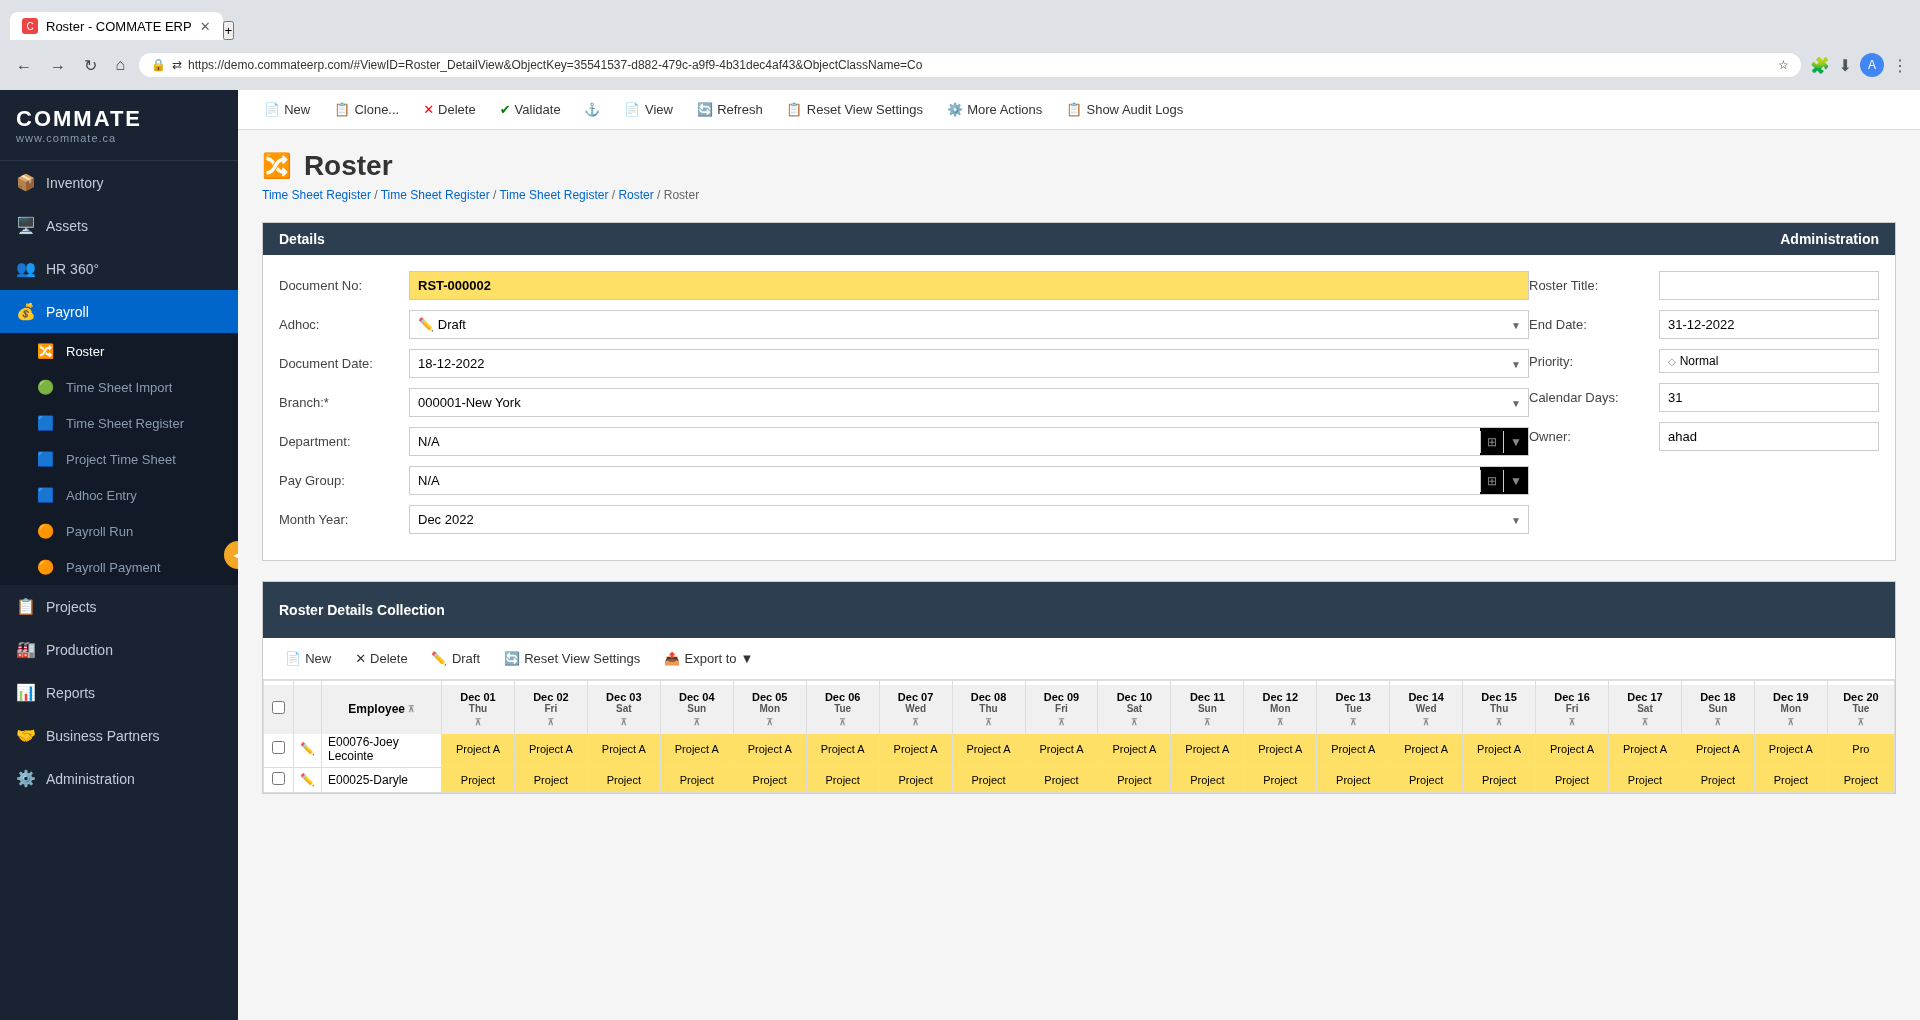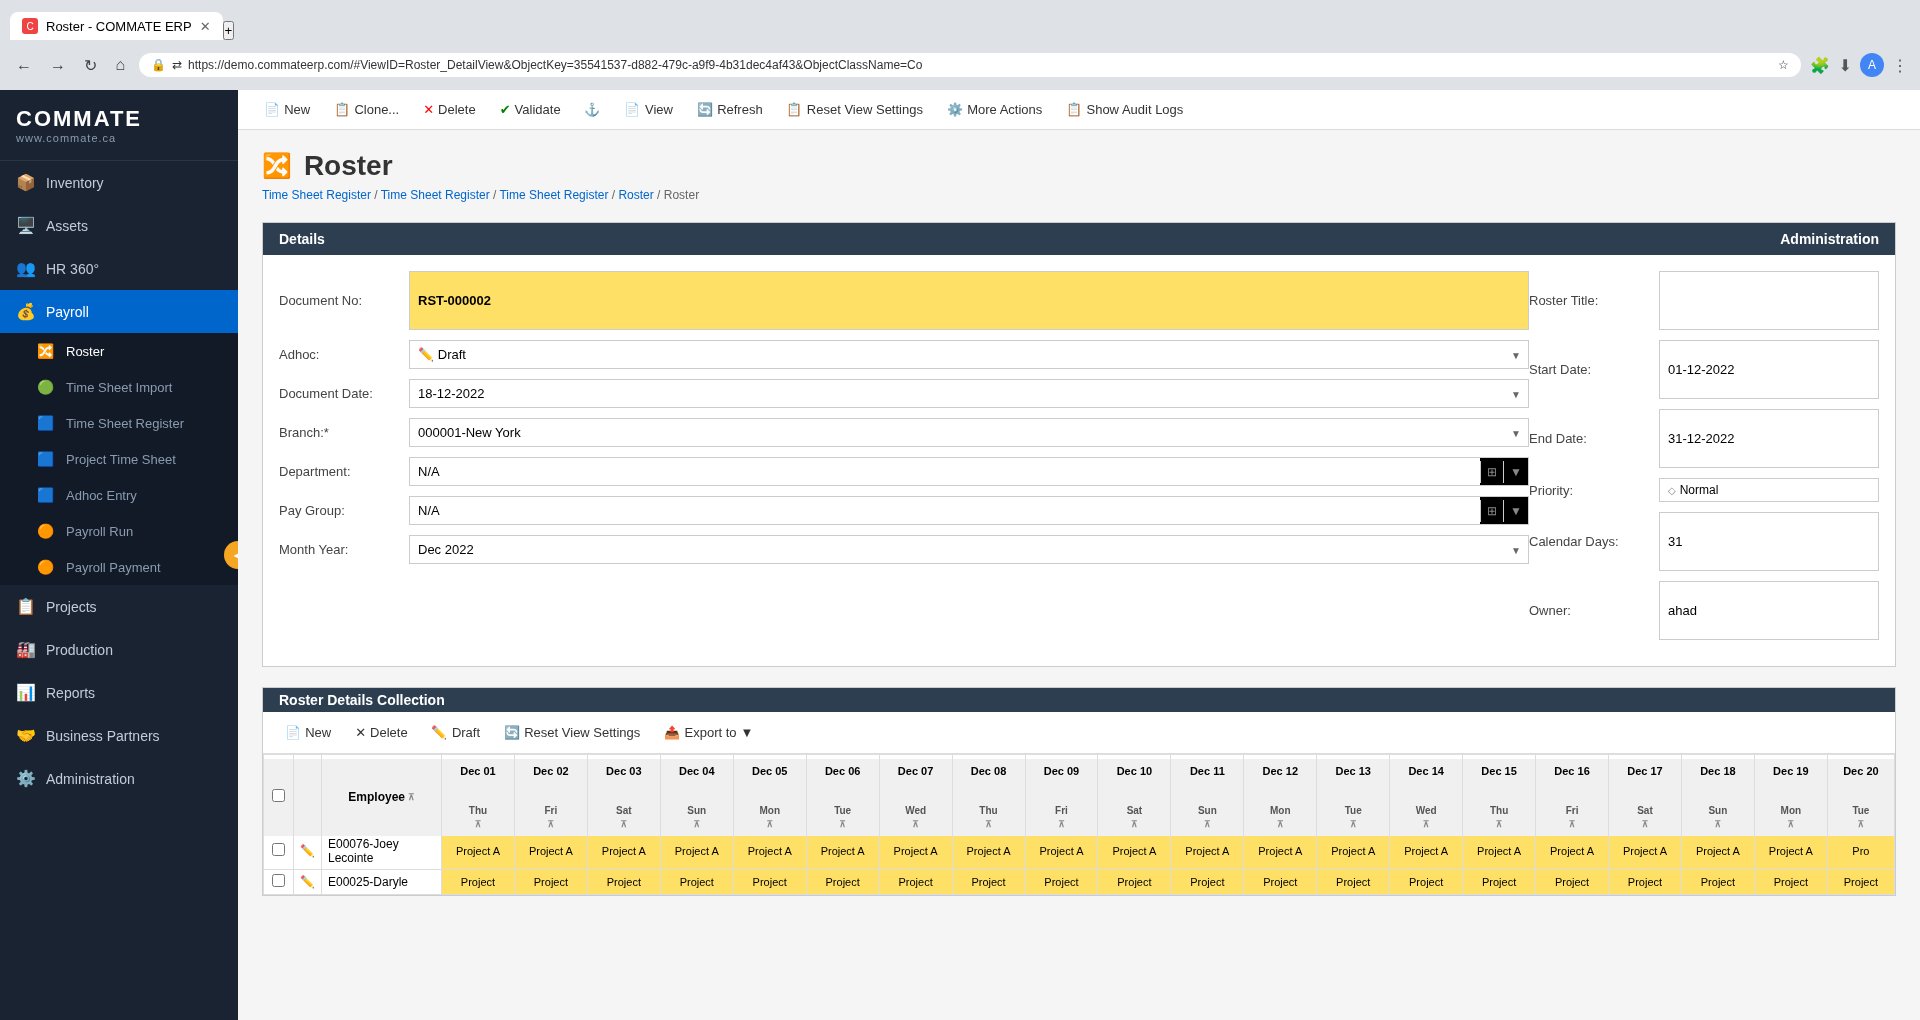"RST-000002" .form-input { padding: 21px 8px -> 6px 8px }
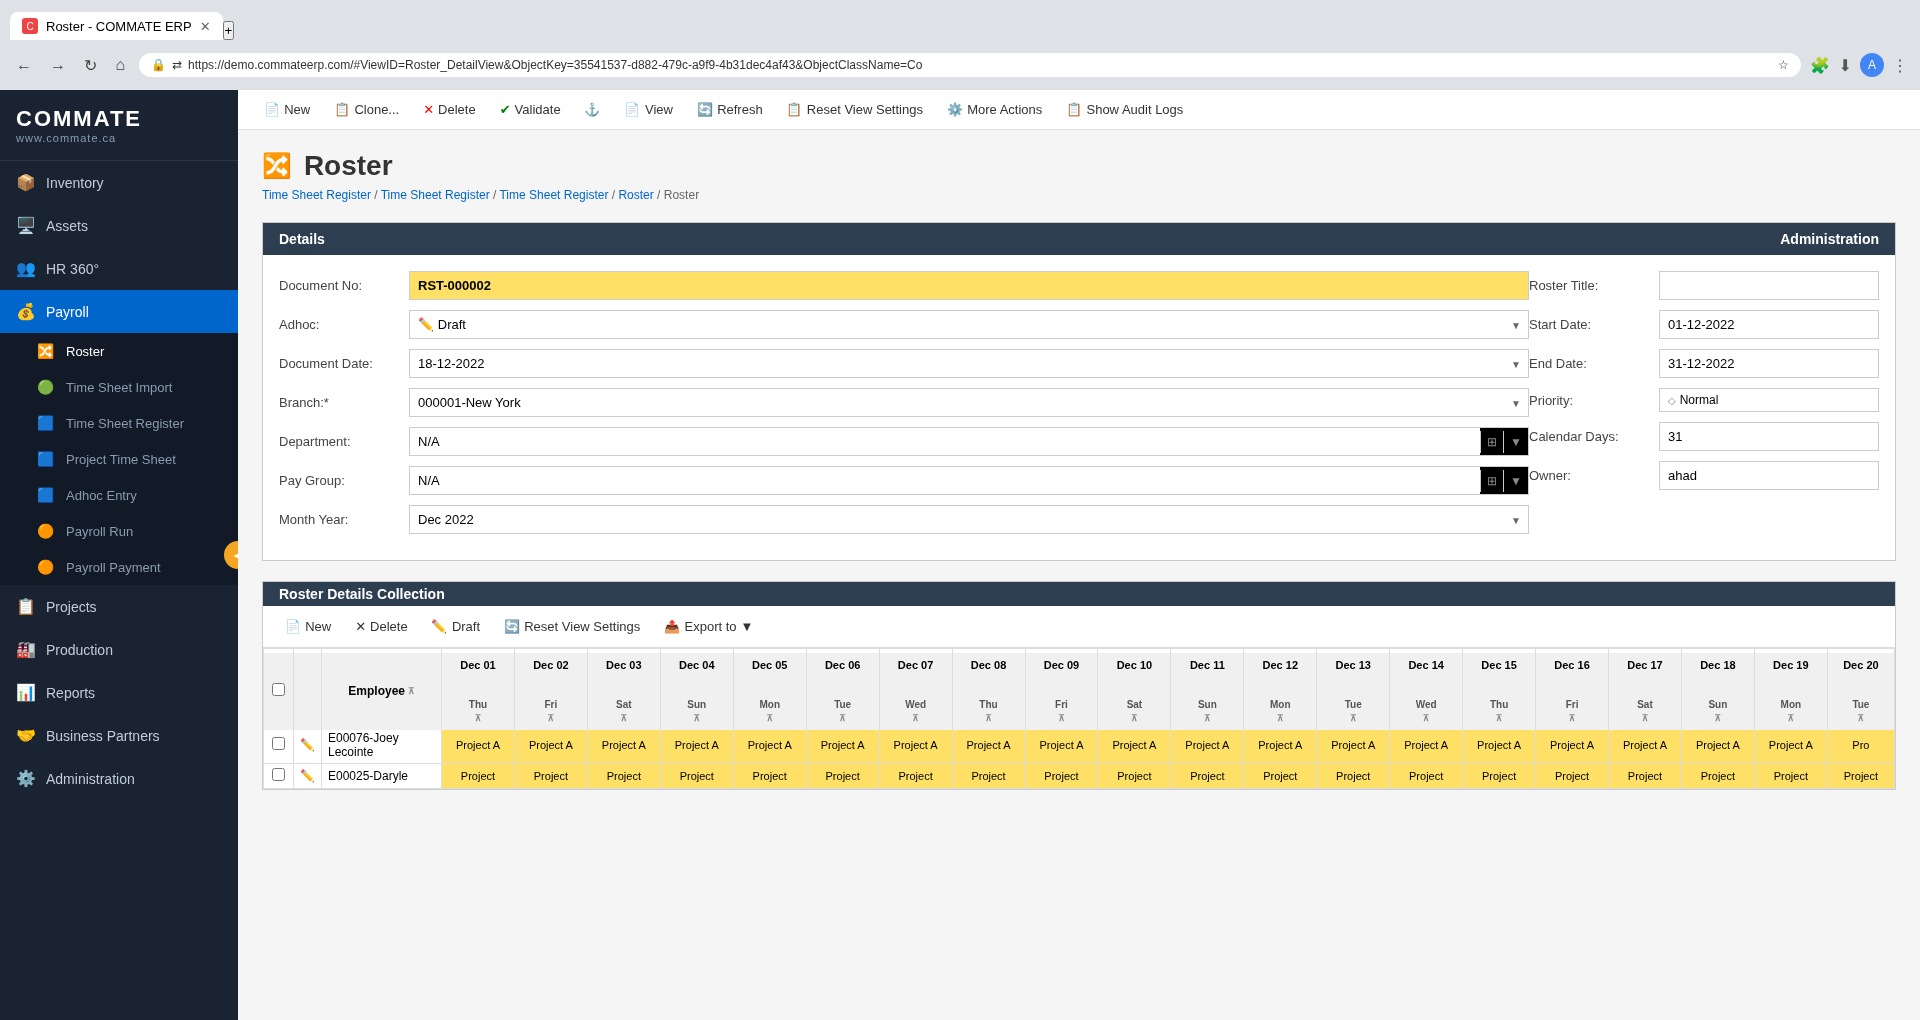"Start Date:" div.form-row { html: <div> <span>Start Date:</span> <div> <input> </div> </div> -> none }
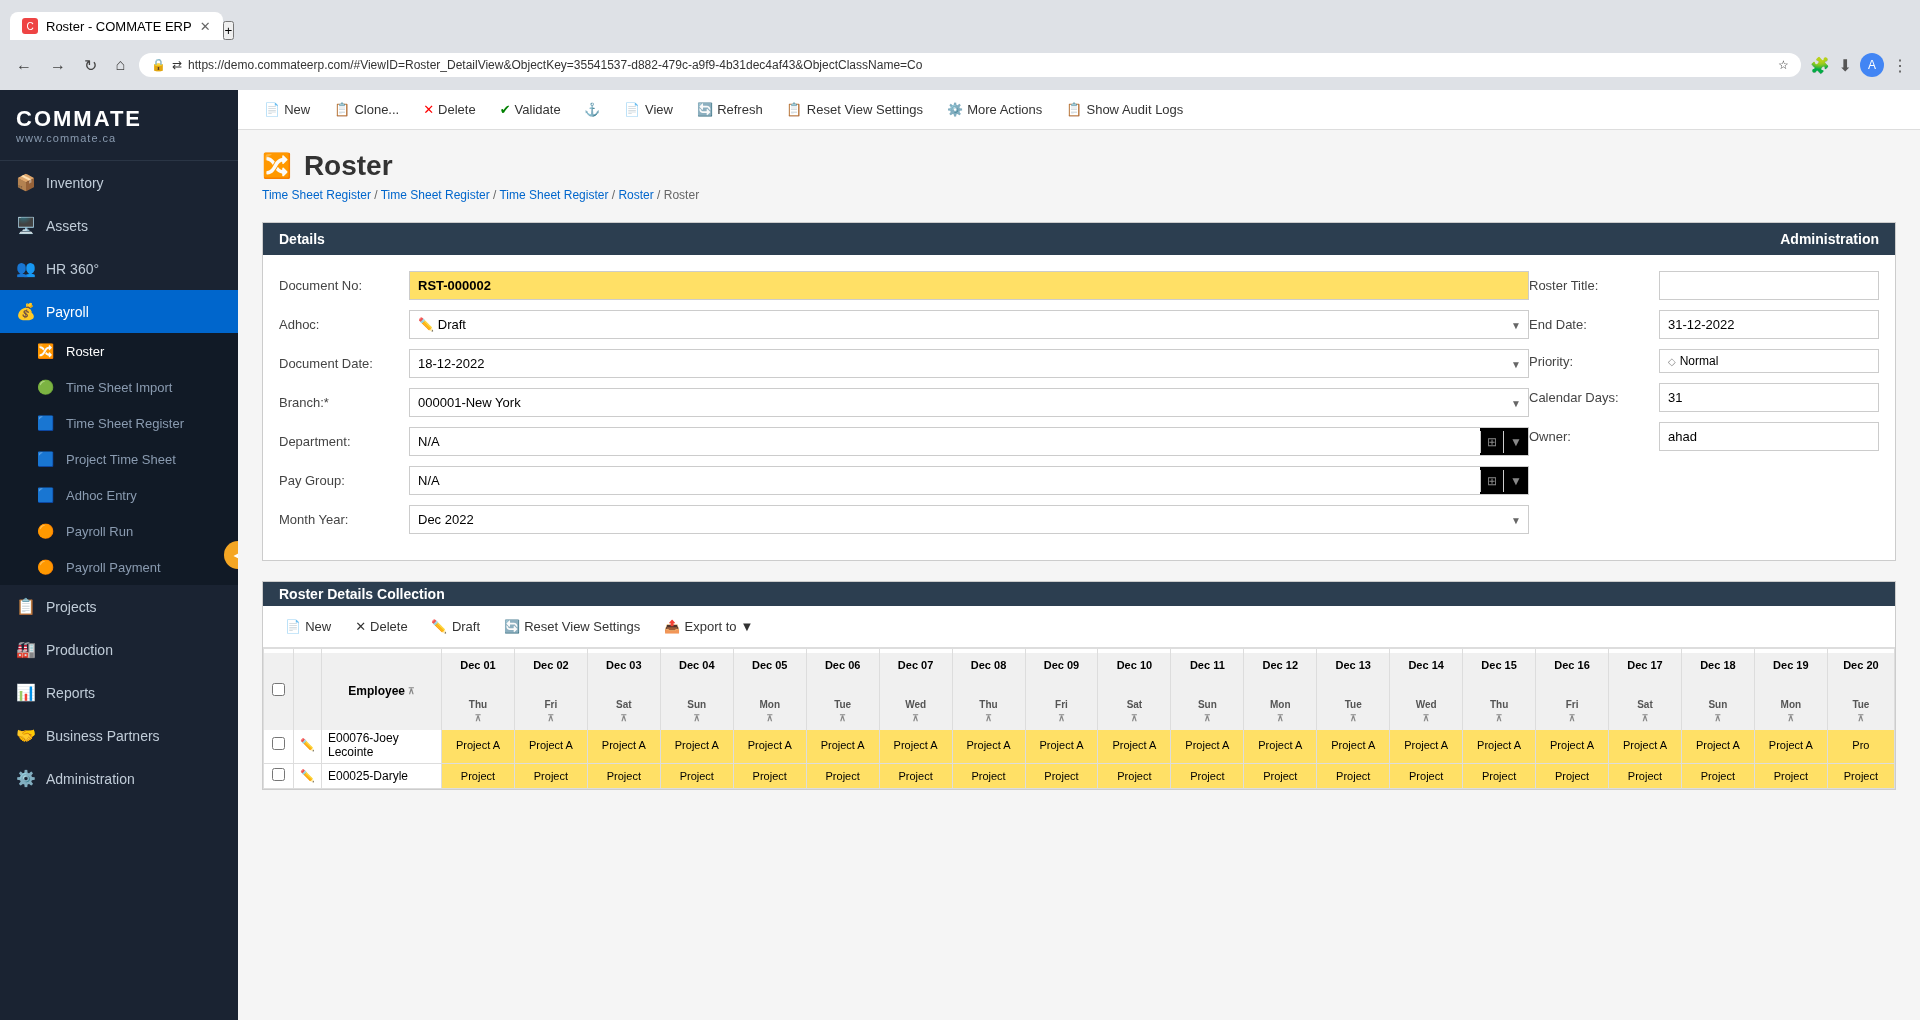"Roster Details Collection" .collection-header { padding: 4px 16px -> 20px 16px }
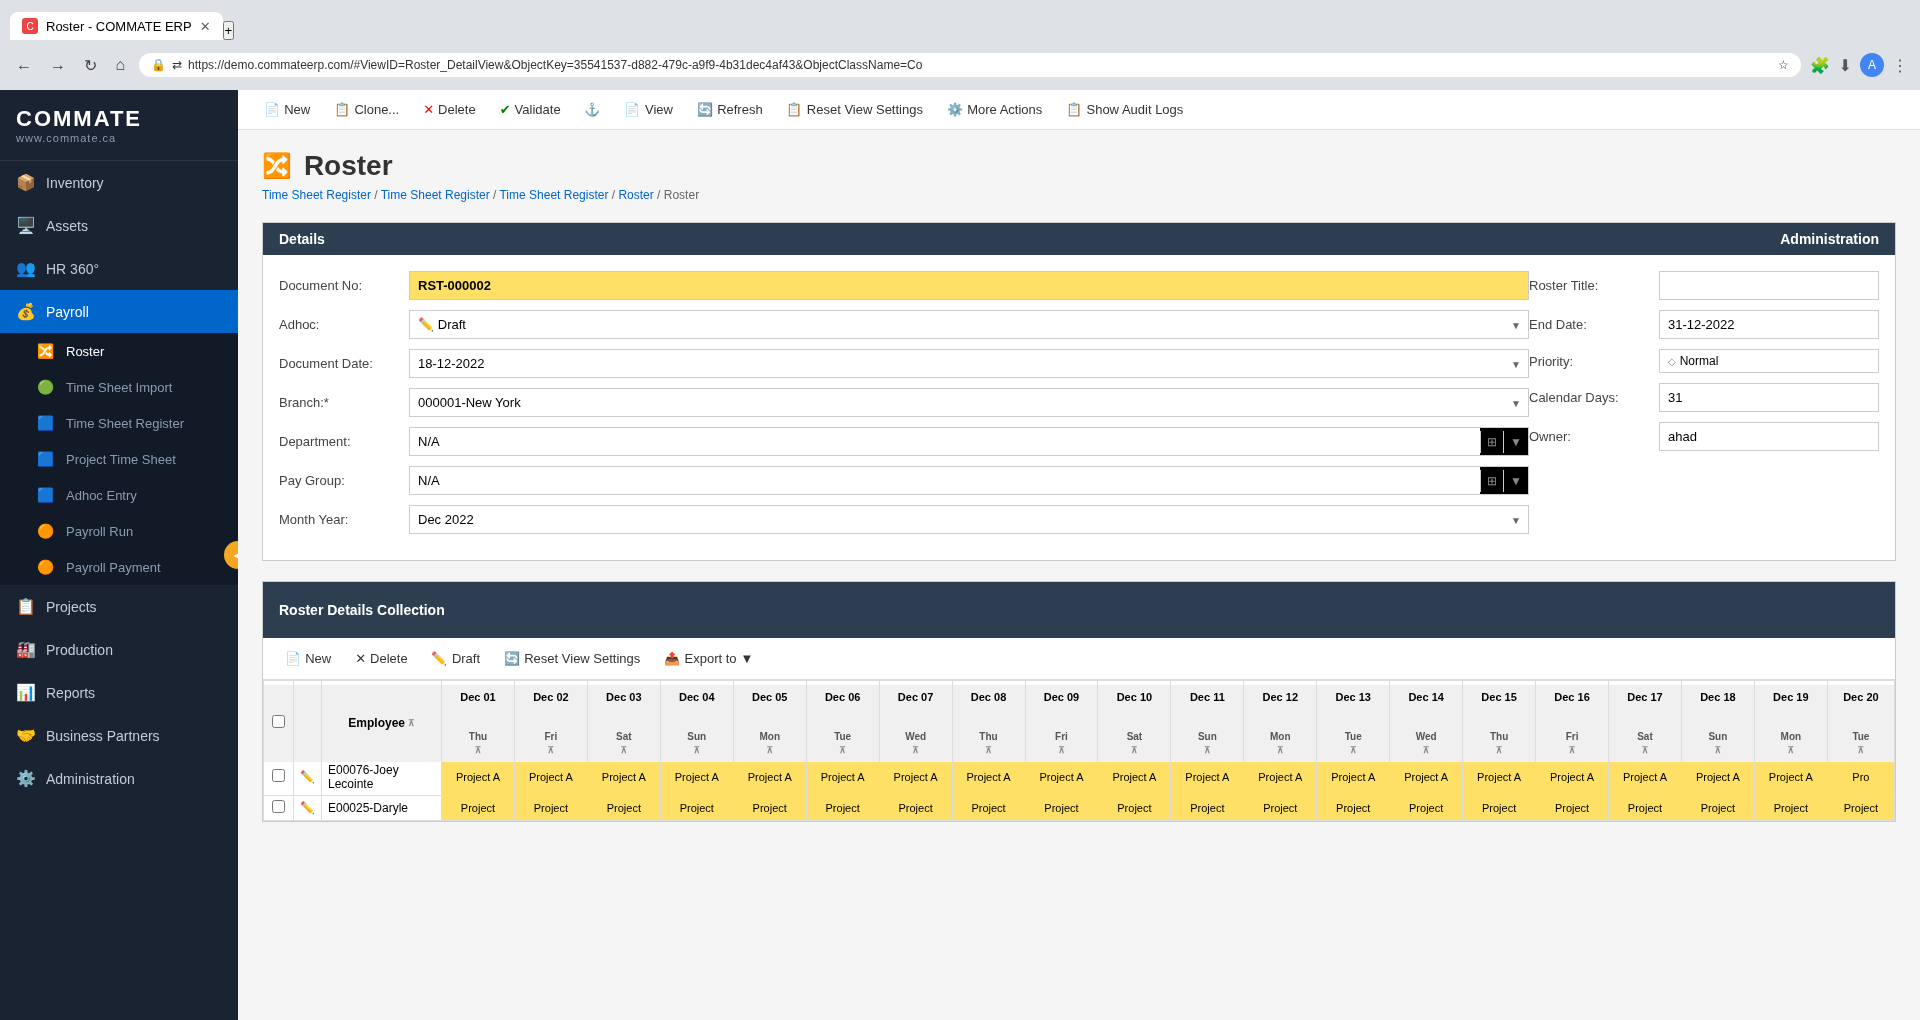"Thu" .day-name { margin-top: 28px -> none }
